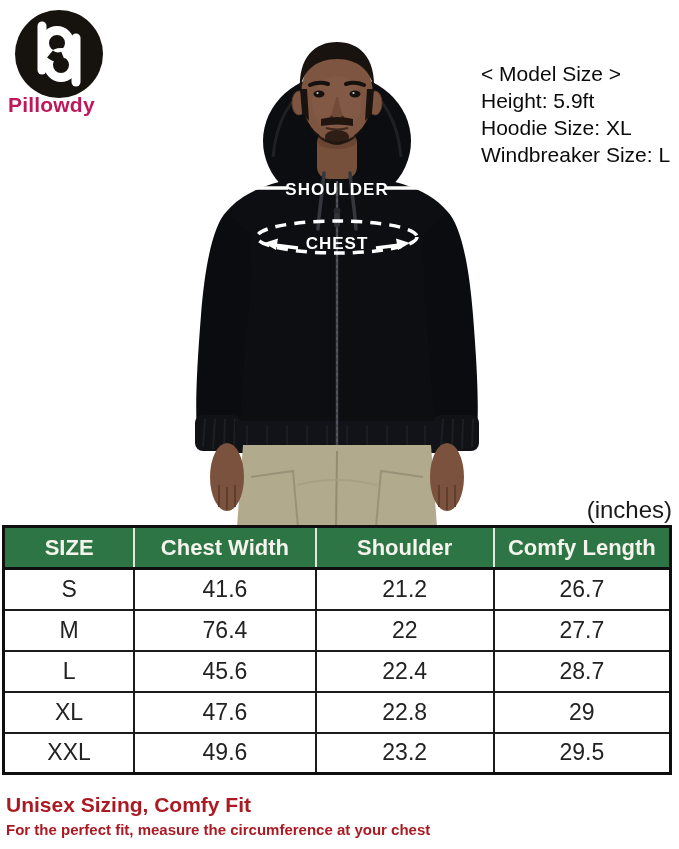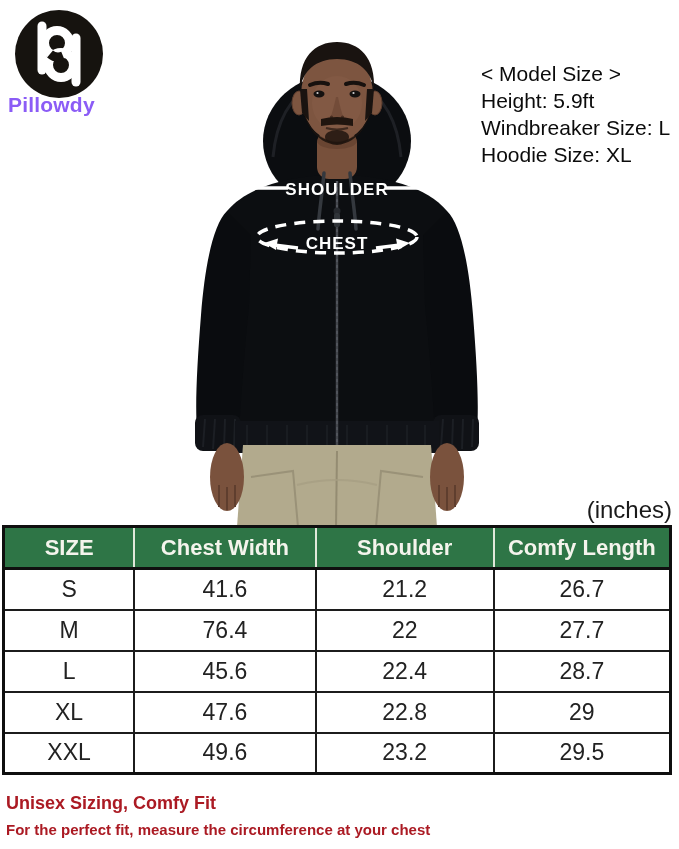"Pillowdy" .brand-name { color: #8b5cf6 -> #be185d }
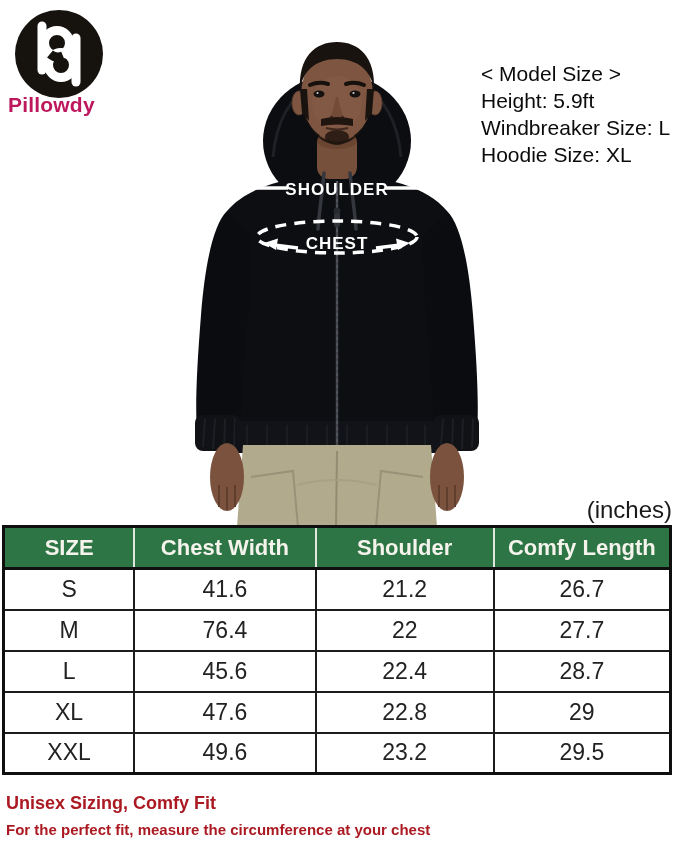"Windbreaker Size: L" div { order: before "Hoodie Size: XL" -> after "Hoodie Size: XL" }
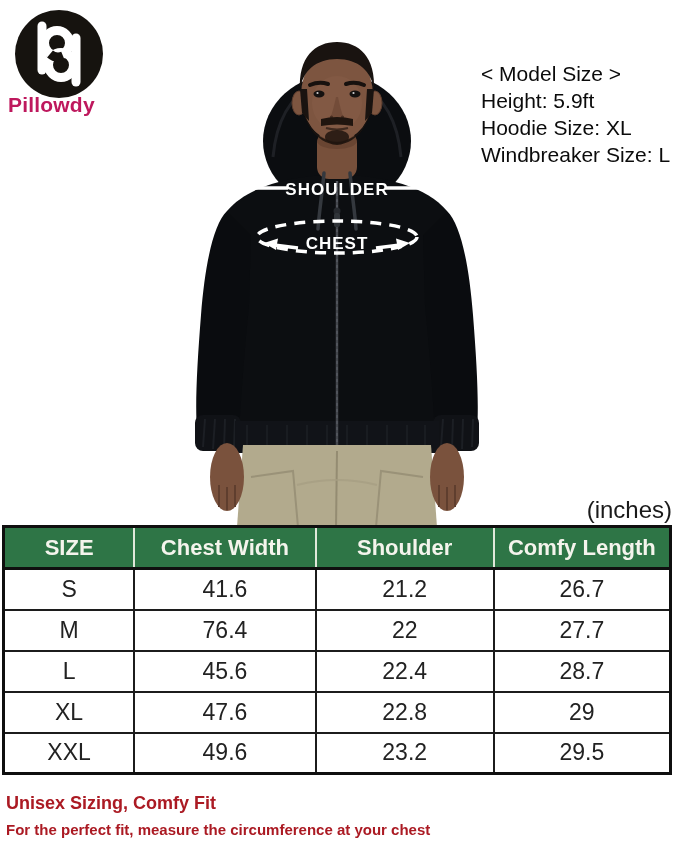"Unisex Sizing, Comfy Fit" .footer-line1 { font-size: 18px -> 21px }
